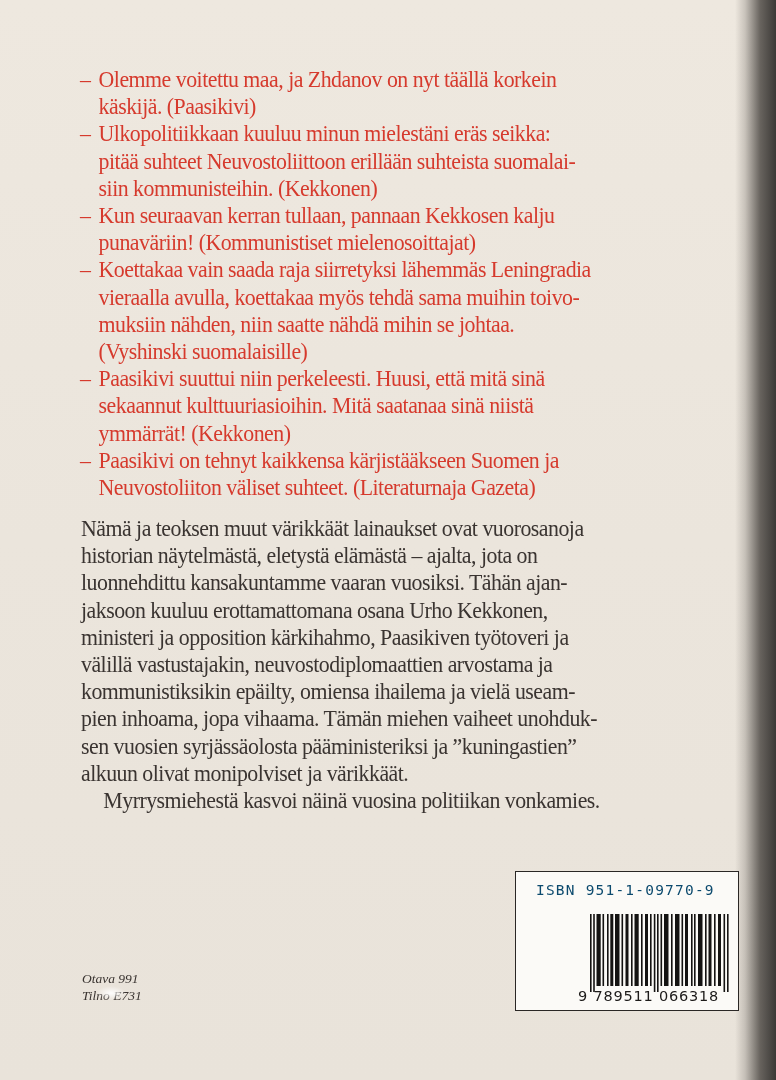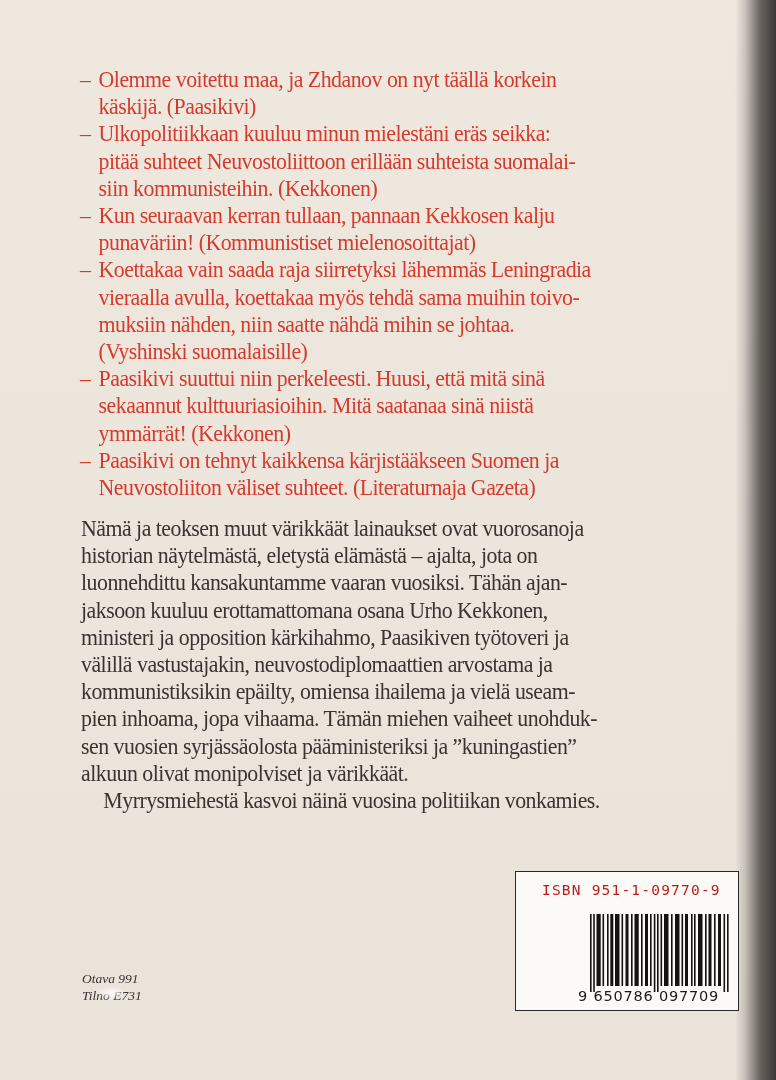"ISBN 951-1-09770-9" .isbn-label { color: #b91c1c -> #0c4a6e; left: 26px -> 20px }
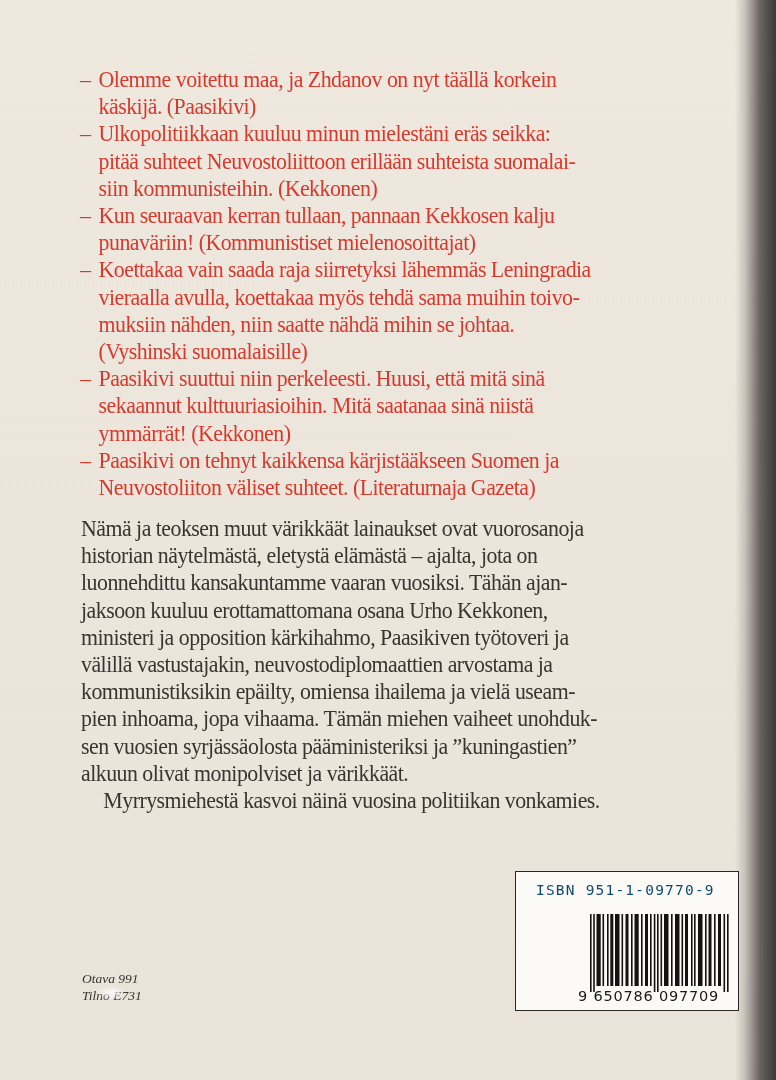"9 650786 097709" div.ean { text: 650786 097709 -> 789511 066318 }
